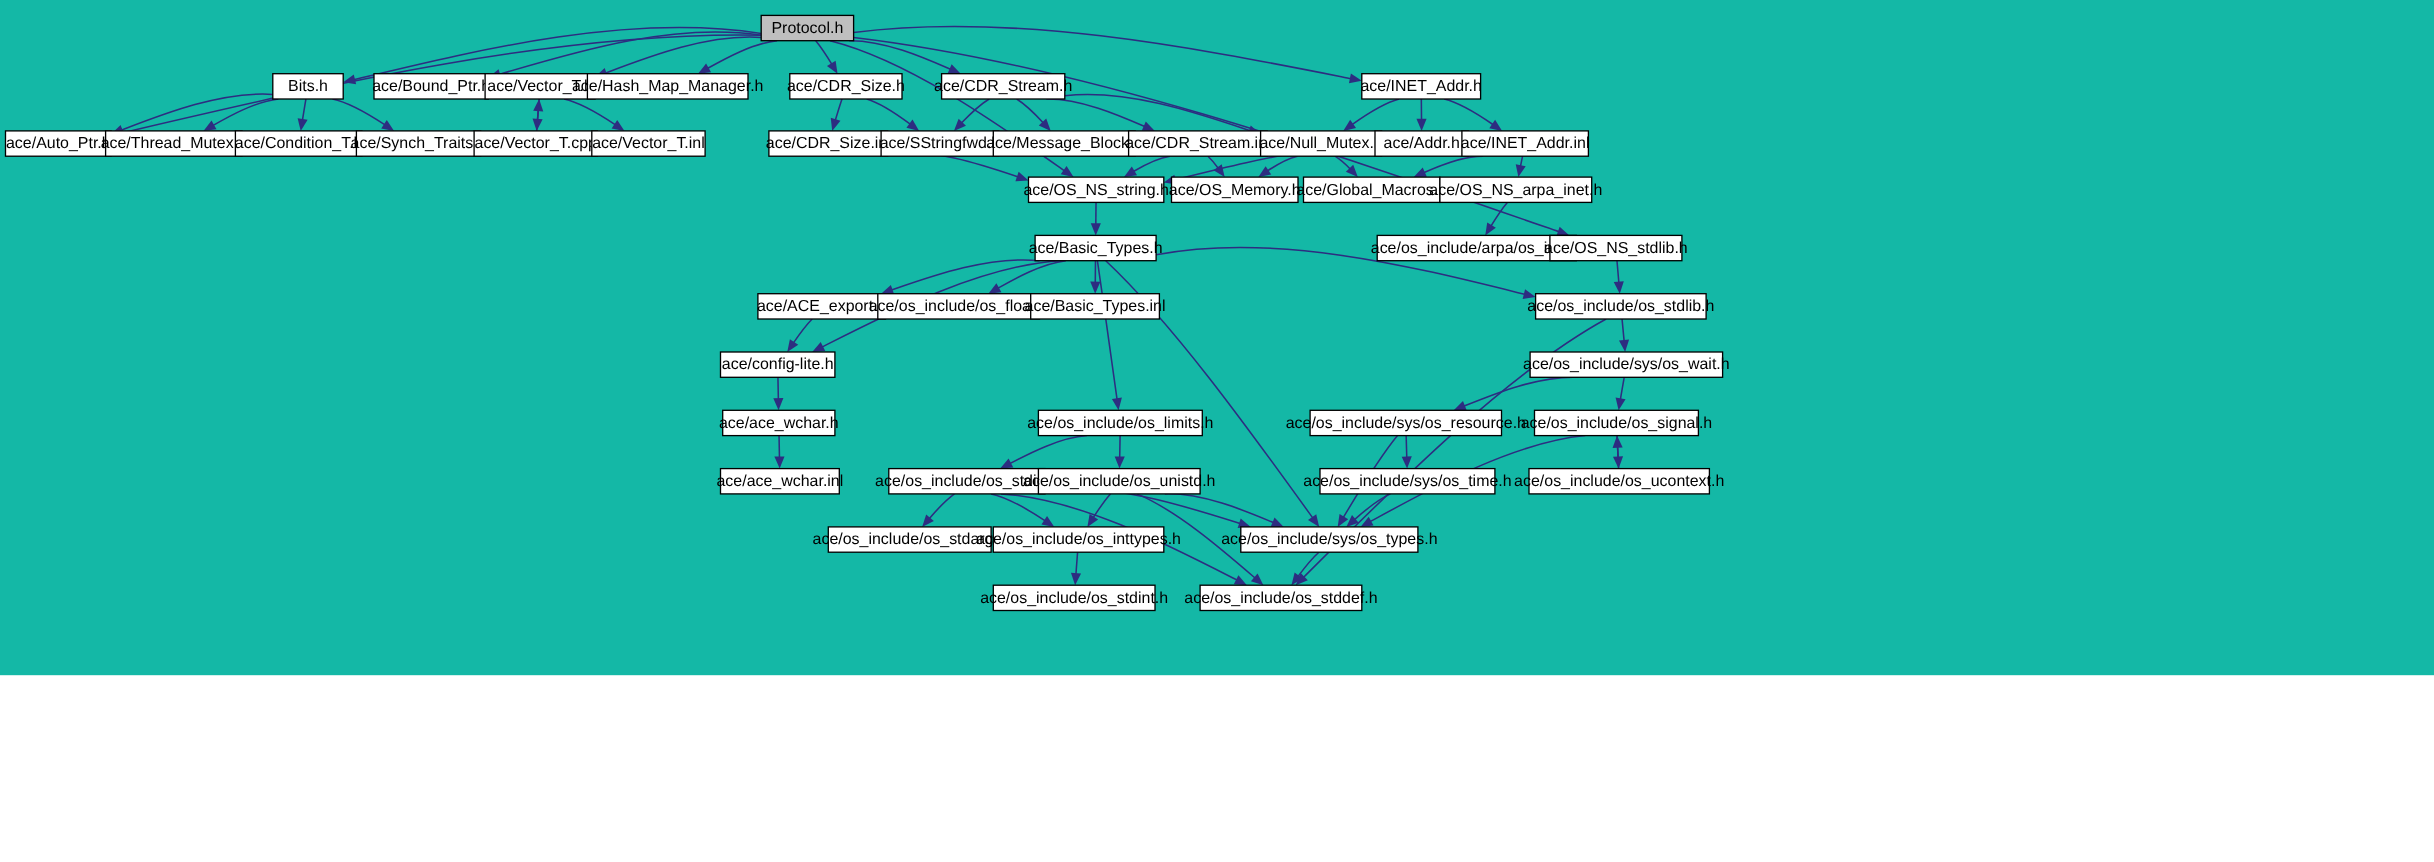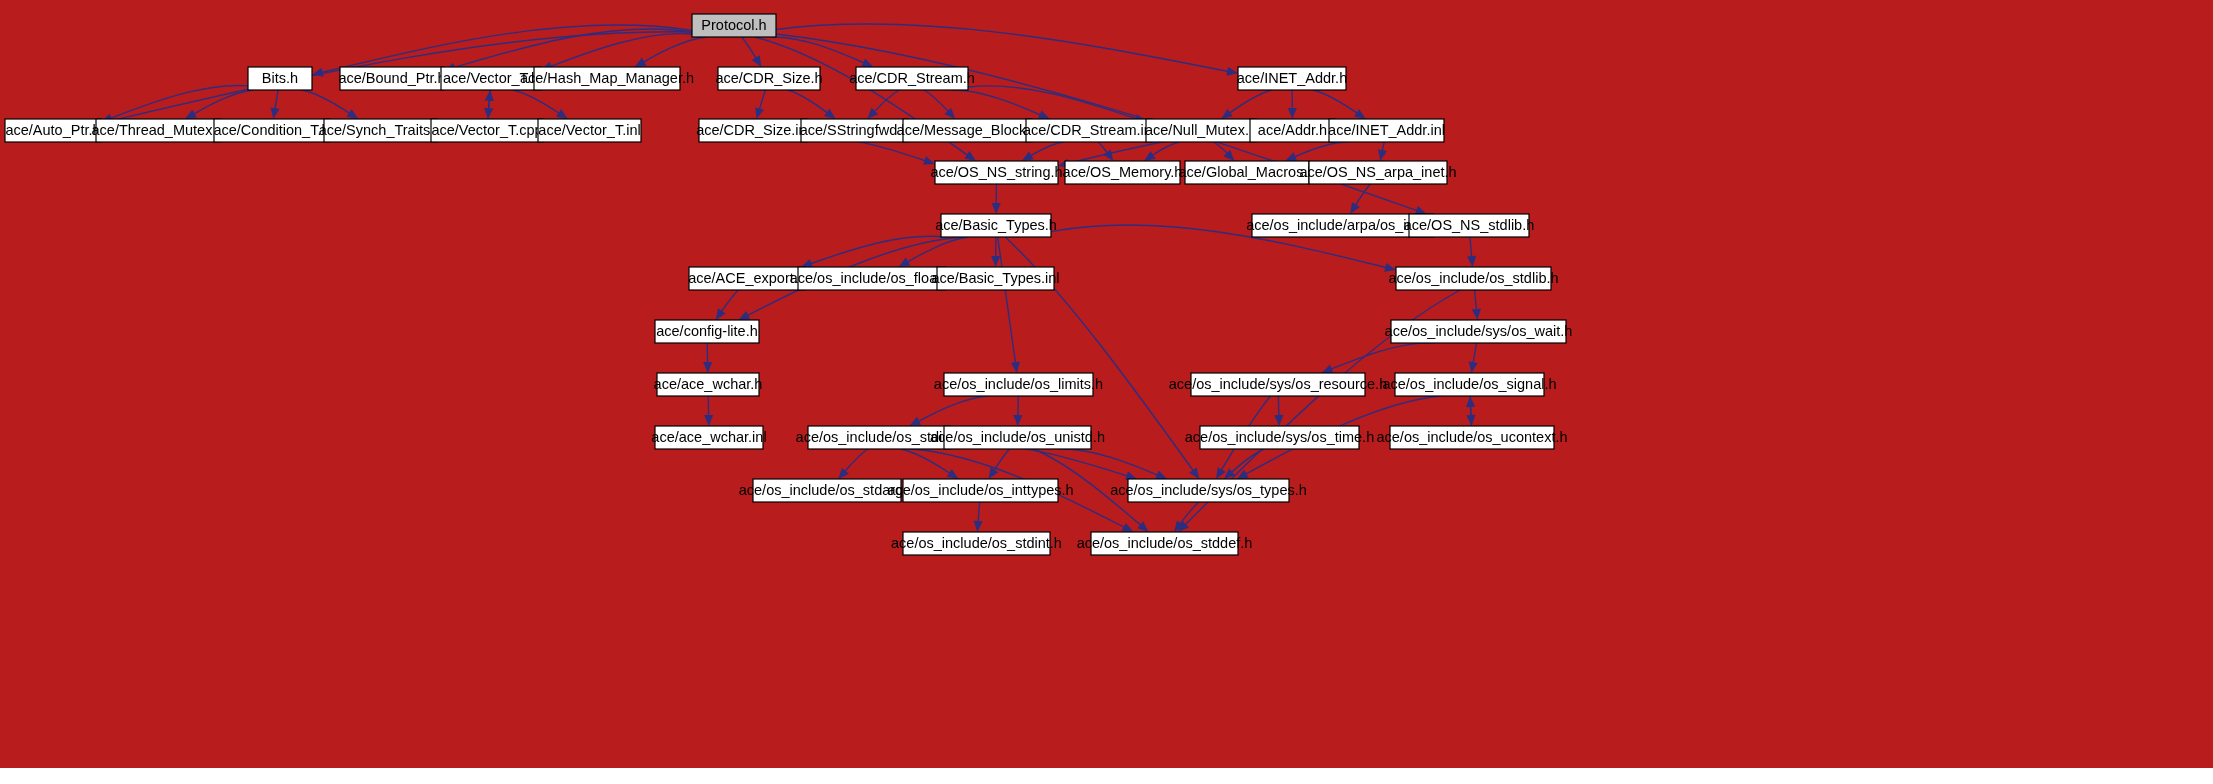"Protocol.h" #graph-root { background: #b91c1c -> #14b8a6; height: 768px -> 614px }
